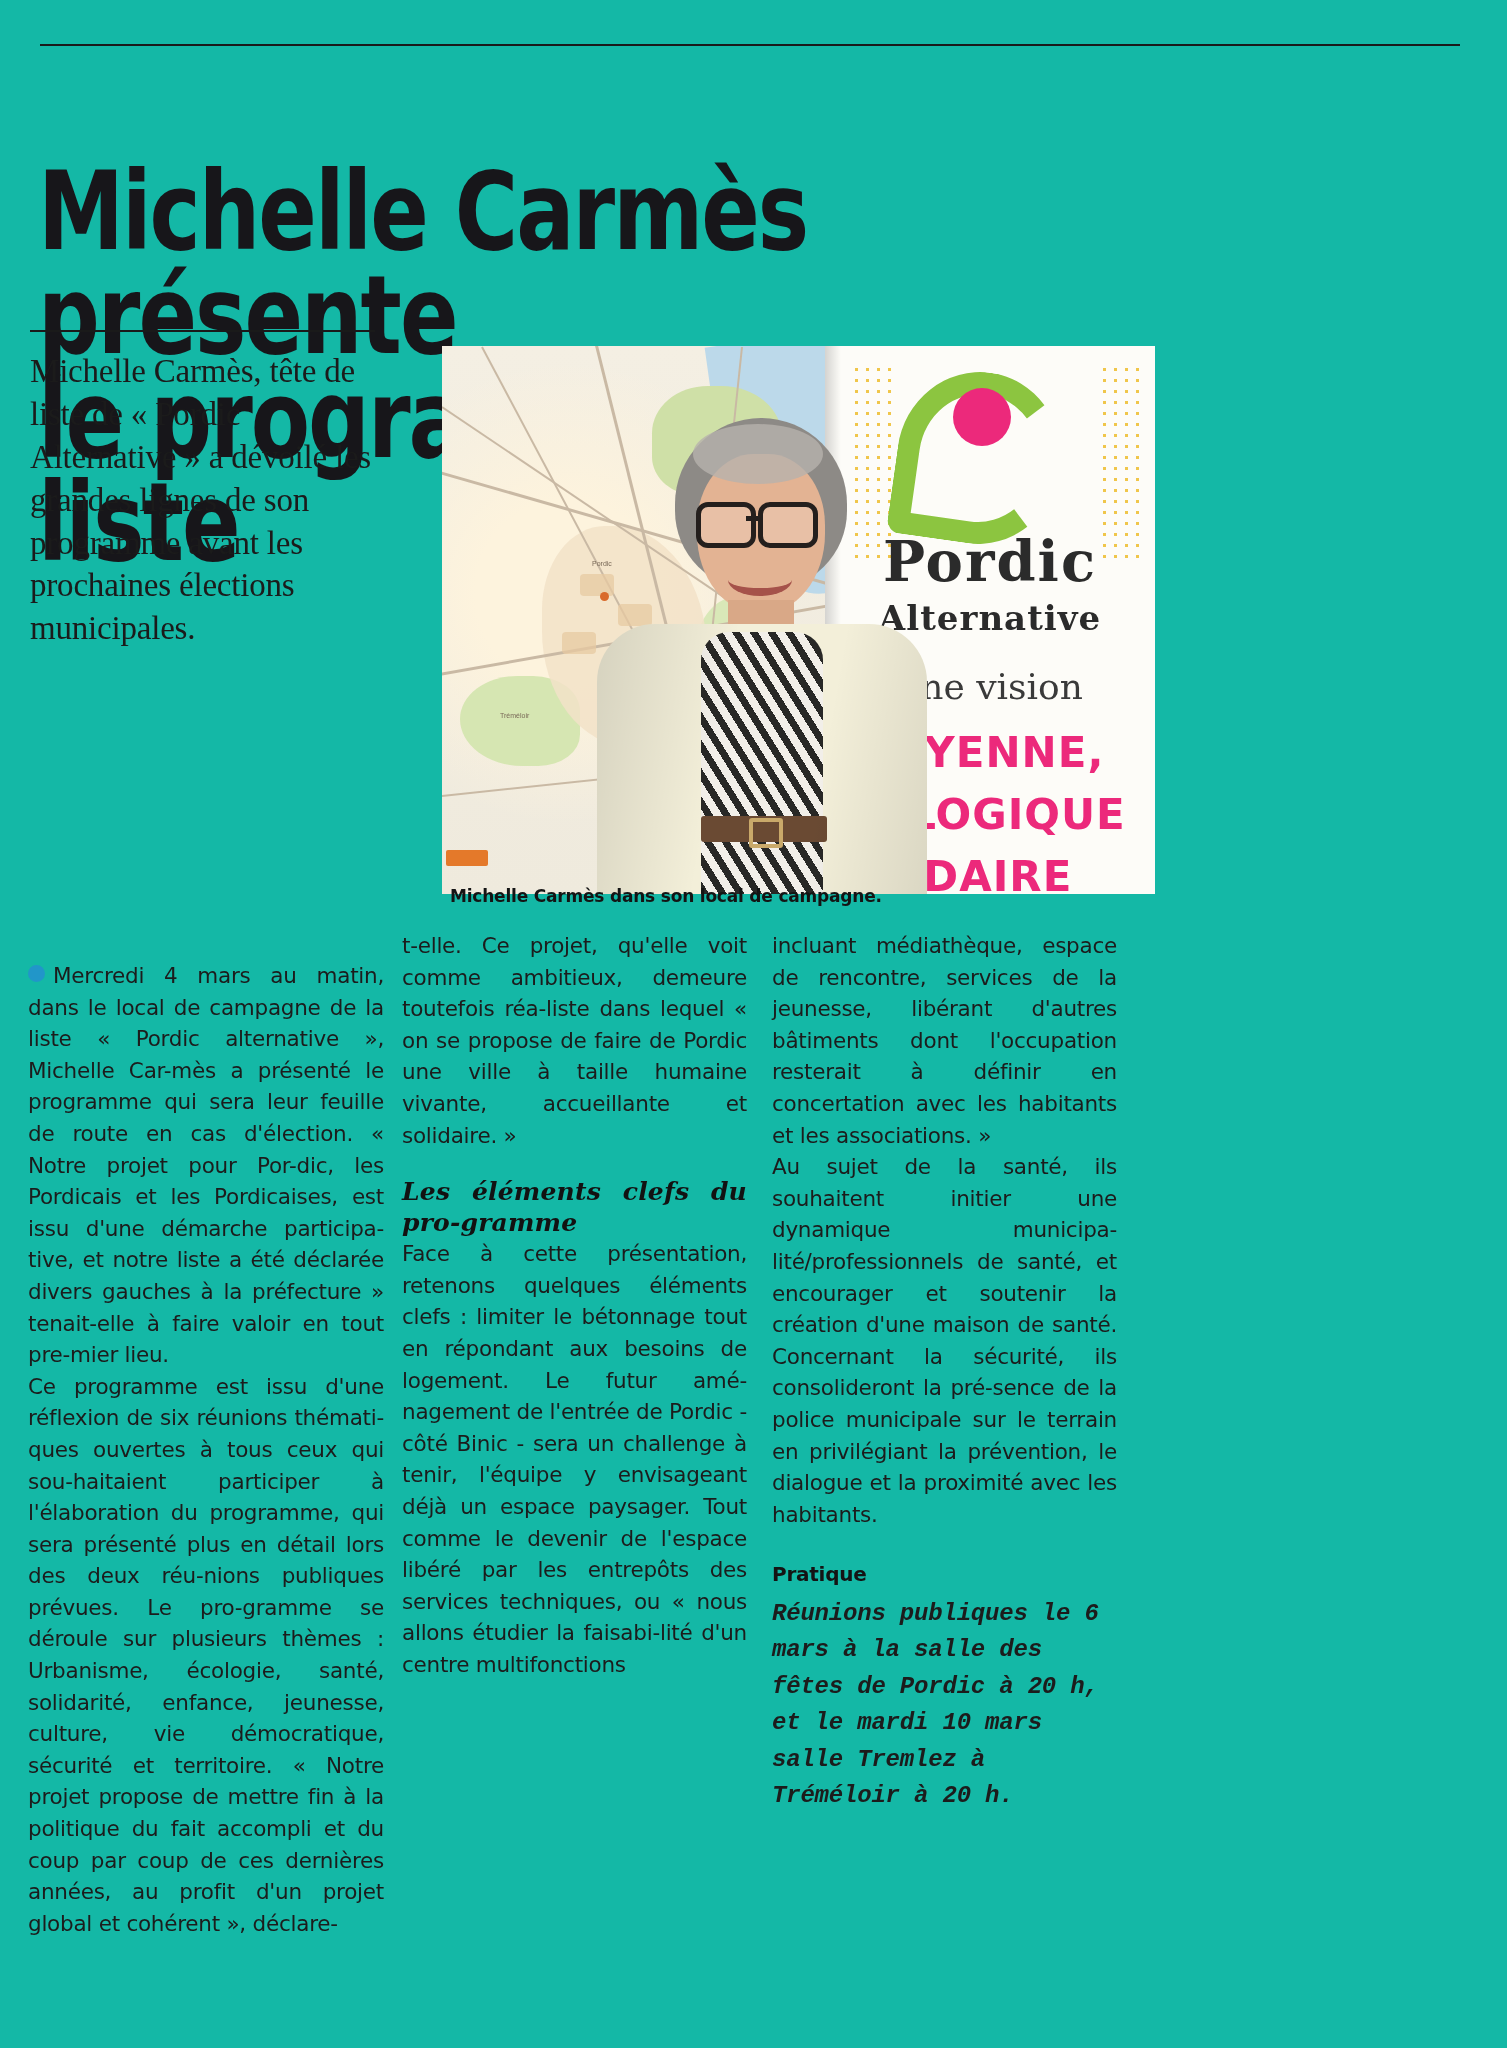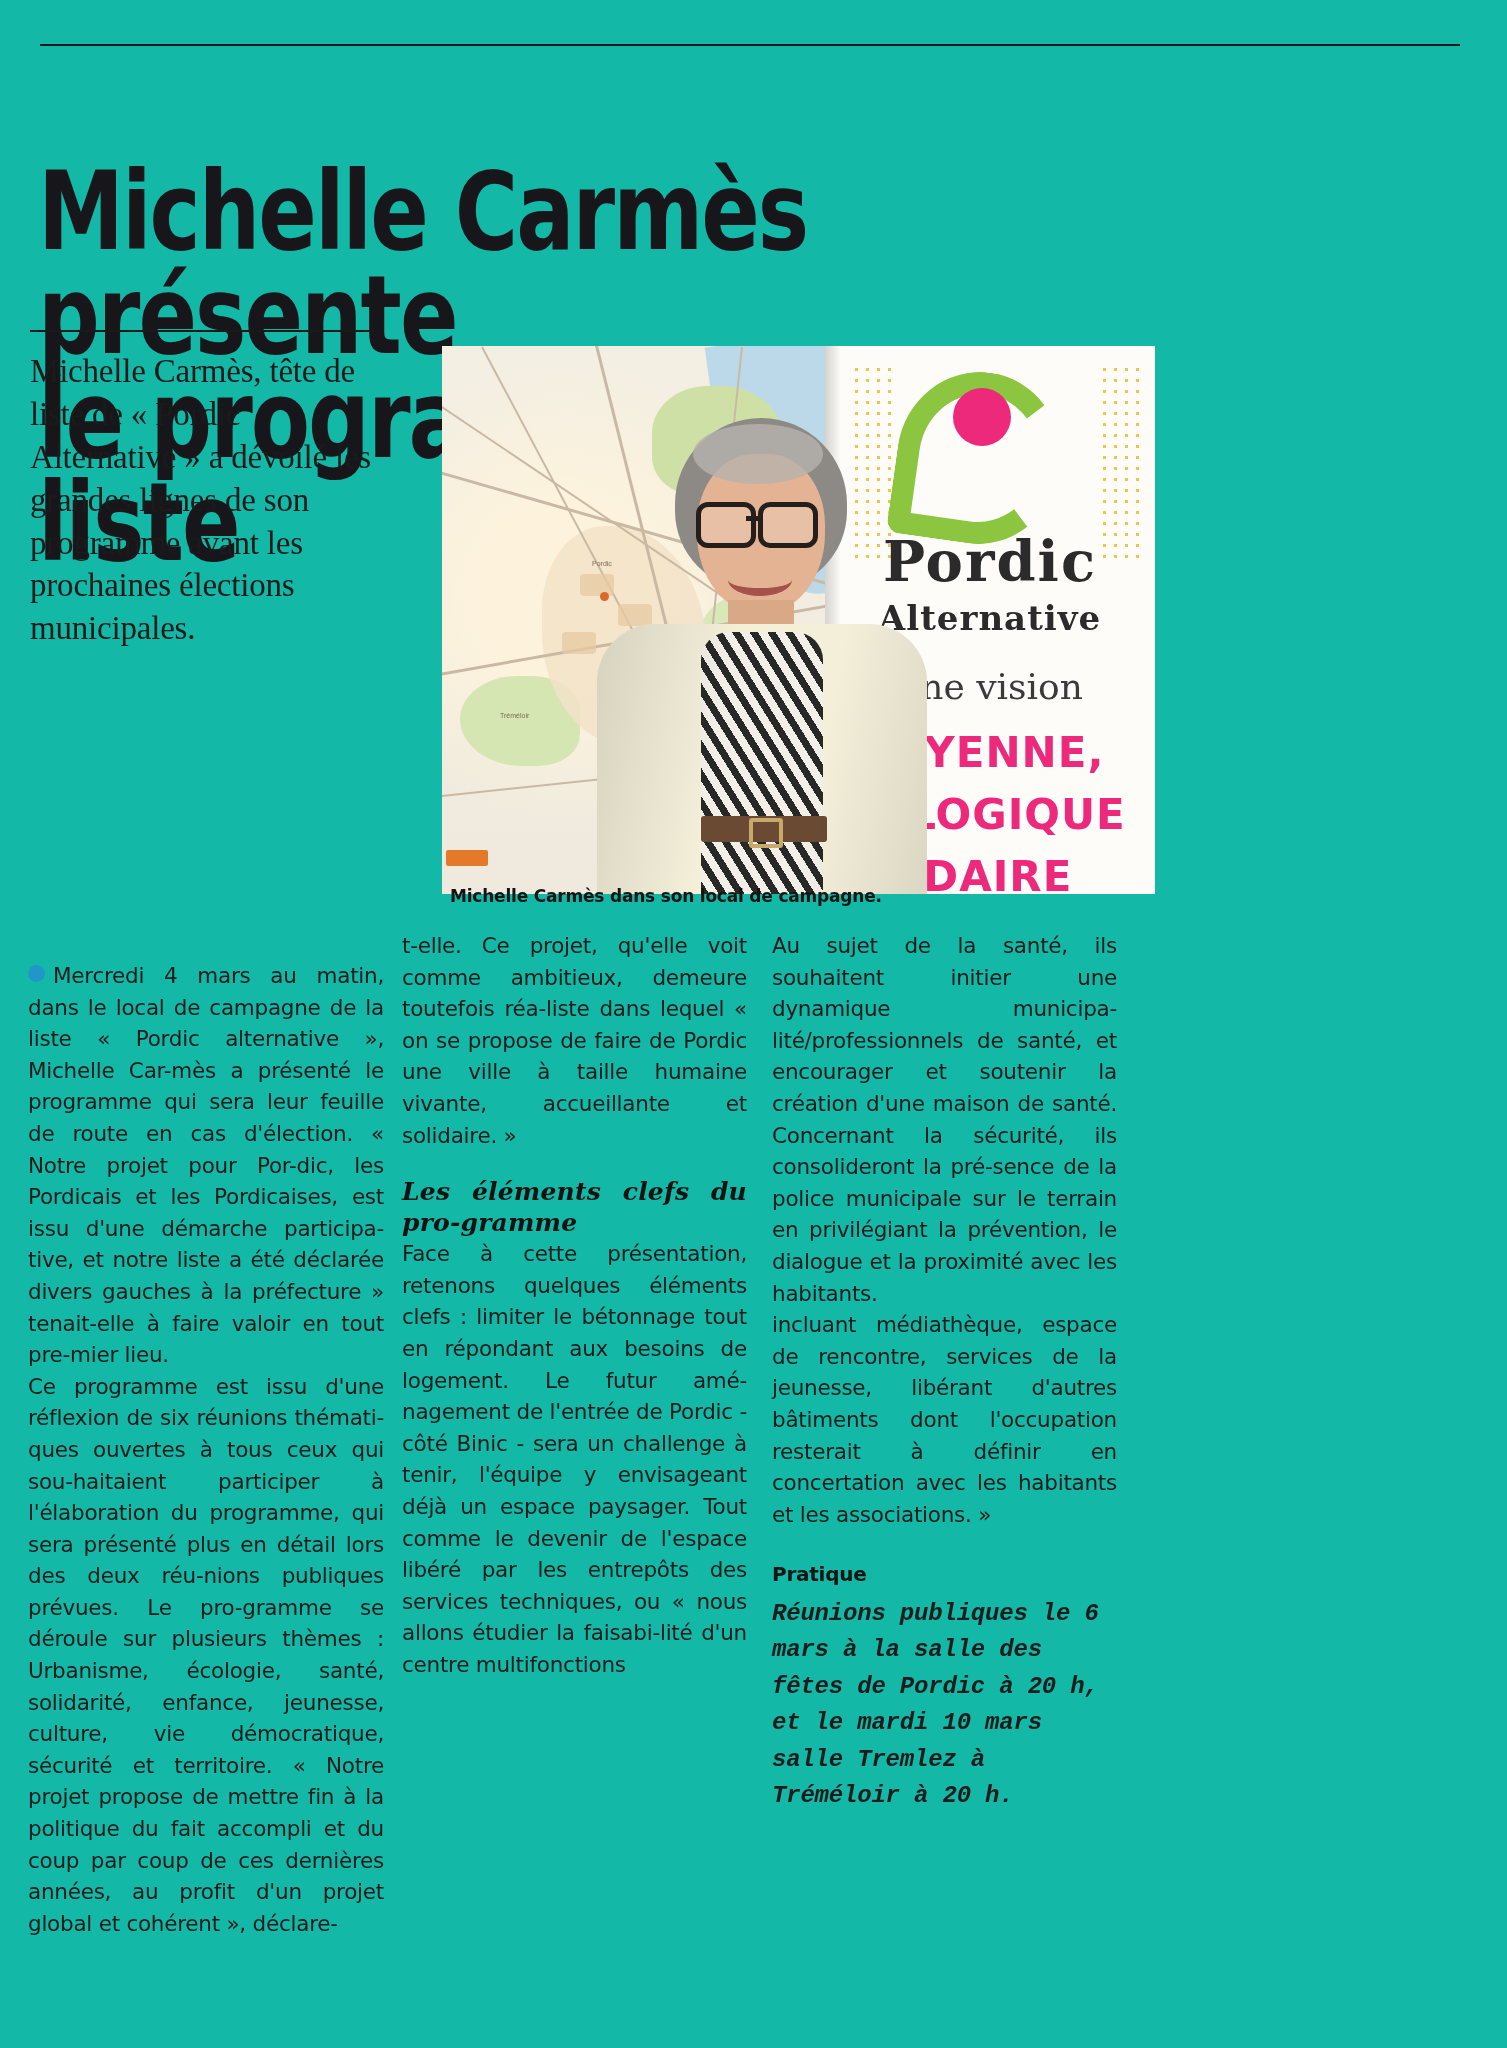"Au sujet de la santé," p { order: before "incluant médiathèque, espace de" -> after "incluant médiathèque, espace de" }
